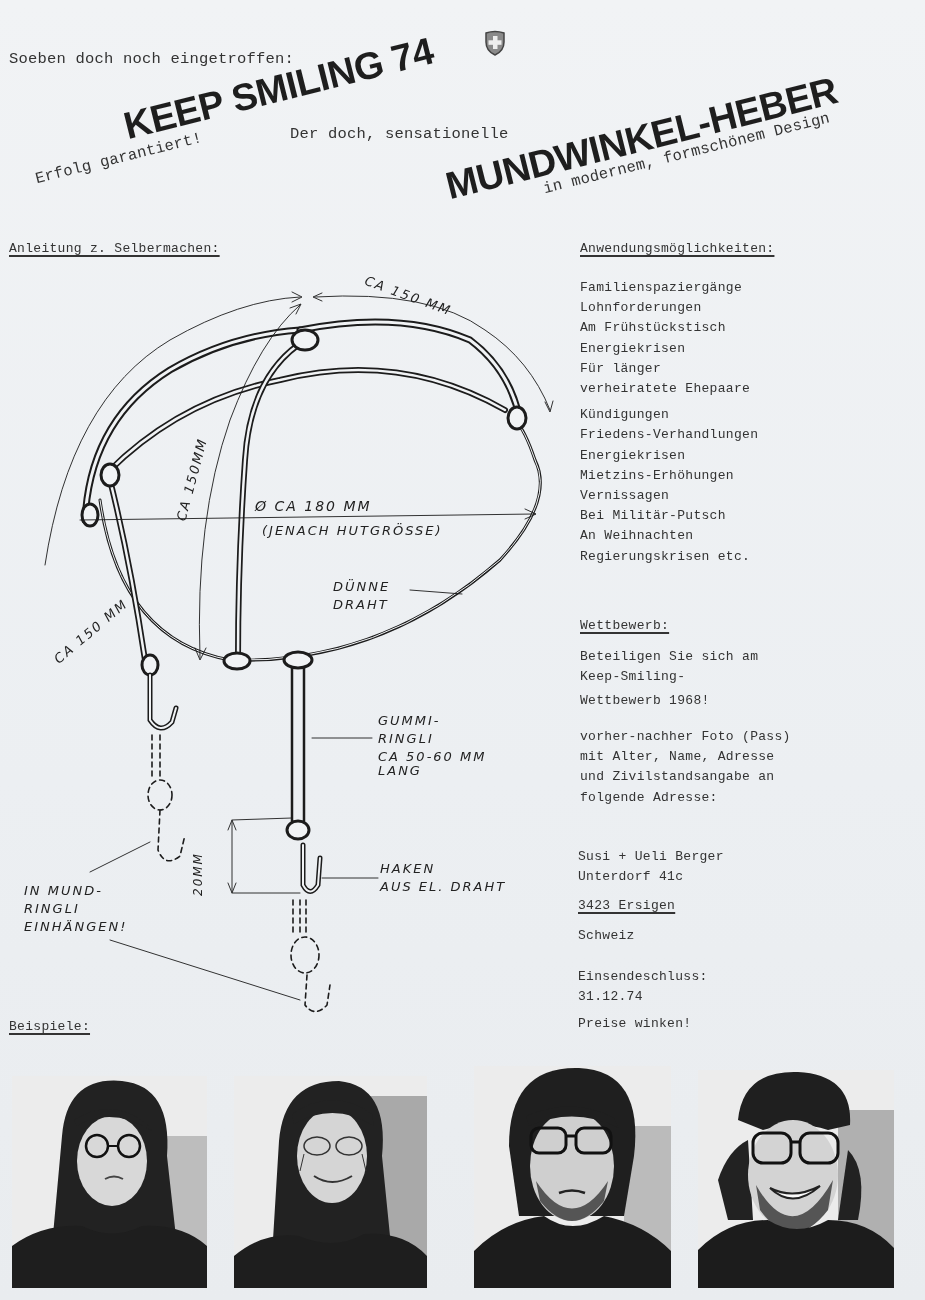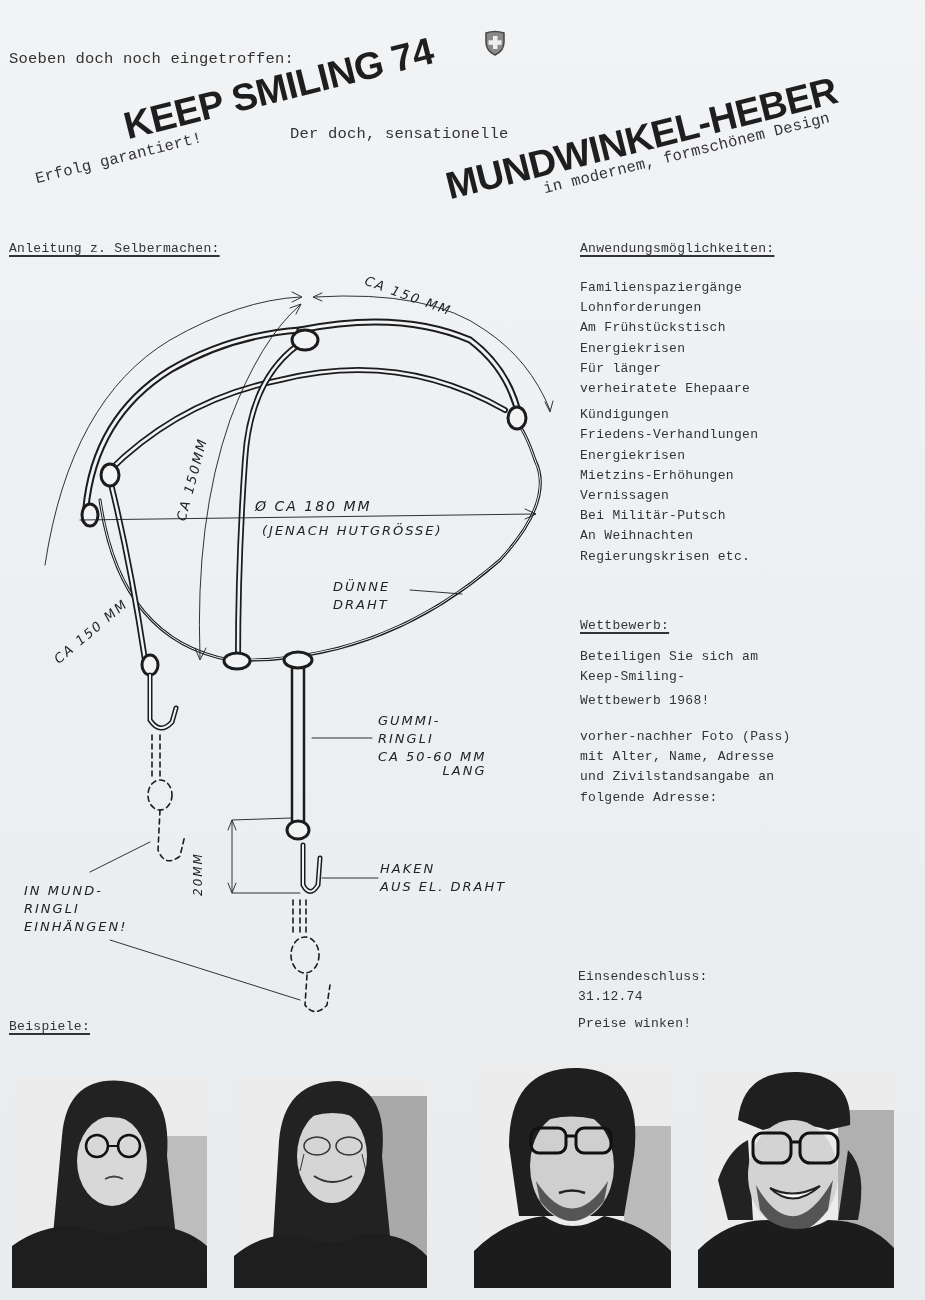"LANG" div { text-align: right -> none }
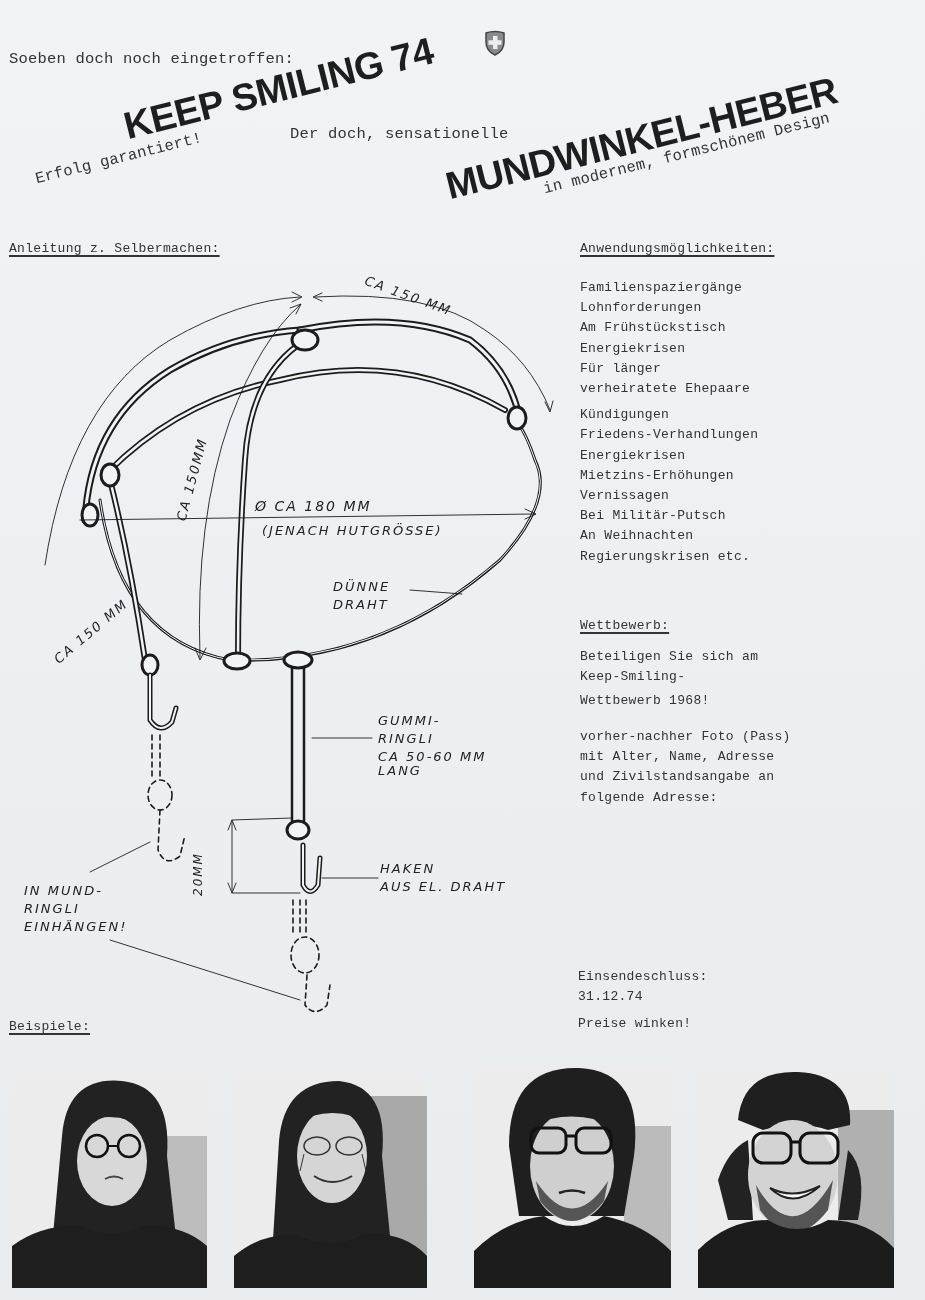"Susi + Ueli Berger" div.abs { html: none -> <div> <div>Susi + Ueli Berger</div> <div>Unterdorf 41c</div> <div>3423 Ersigen</div> <div>Schweiz</div> </div> }
